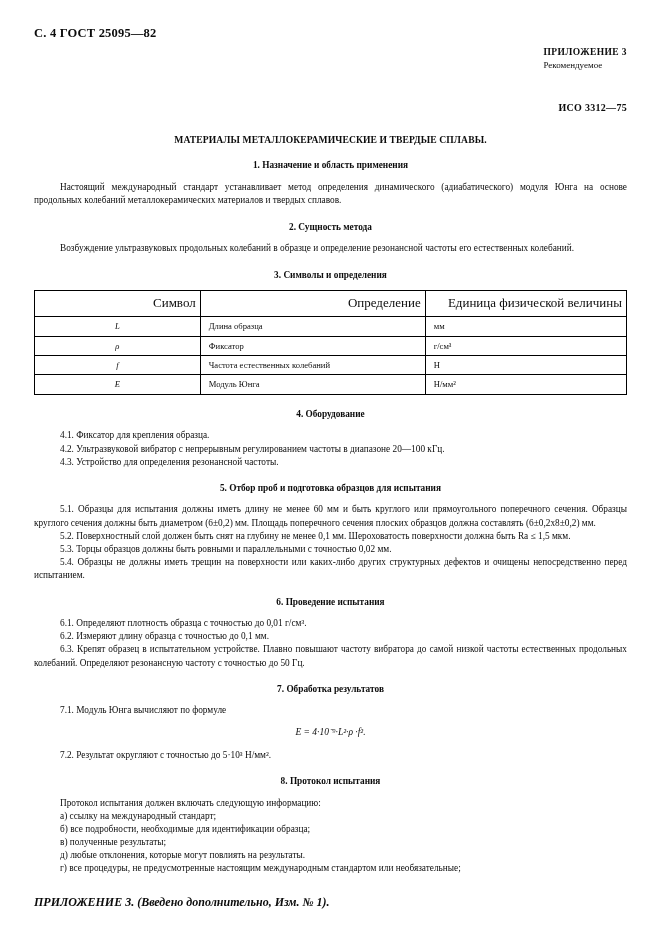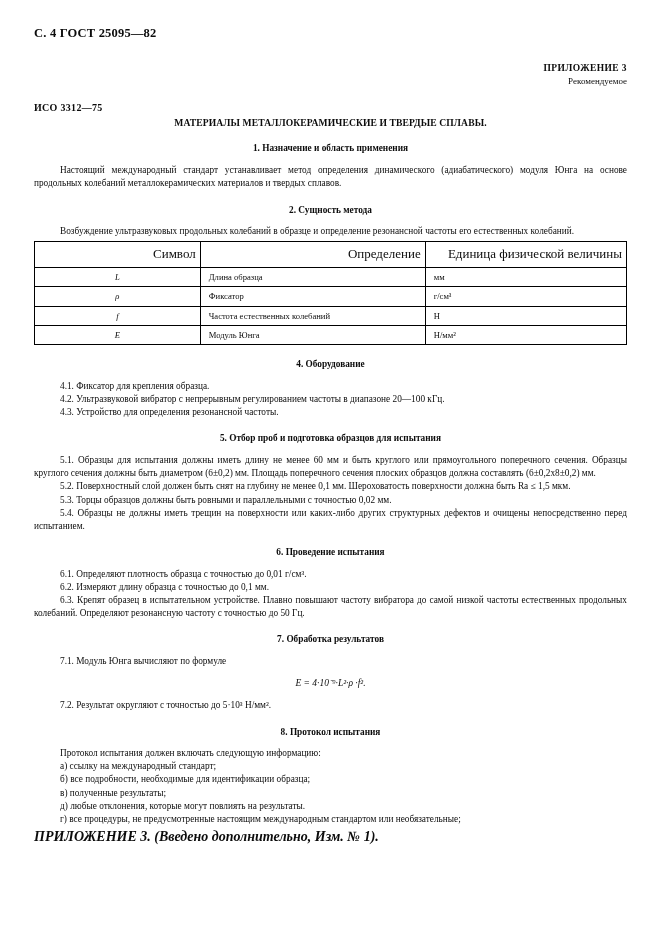"ПРИЛОЖЕНИЕ 3" .appendix-block { text-align: right -> none; top: 62px -> 46px }
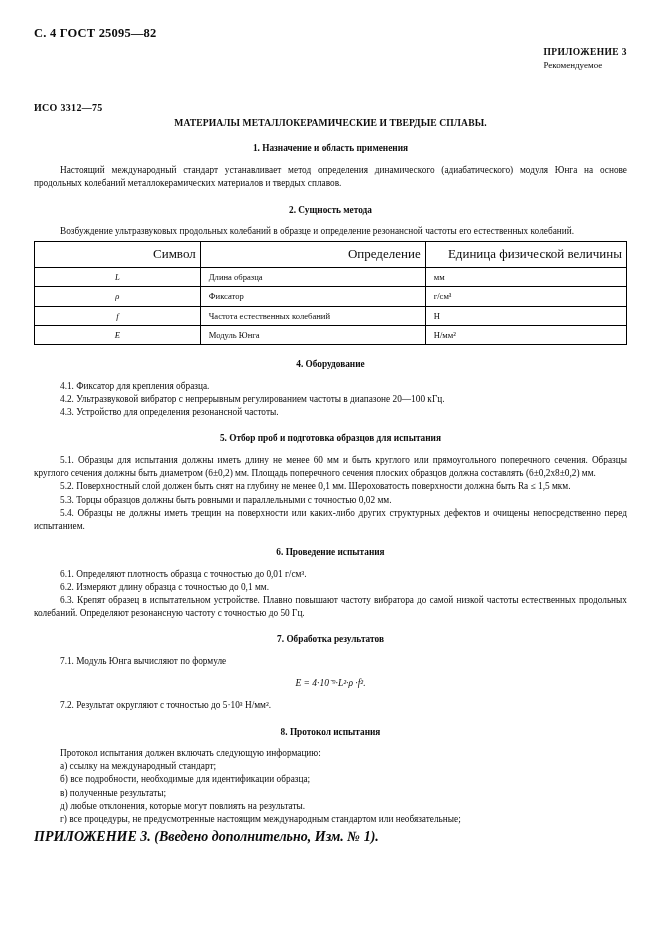"ИСО 3312—75" .std-code { margin-bottom: 1px -> 18px; text-align: left -> right }
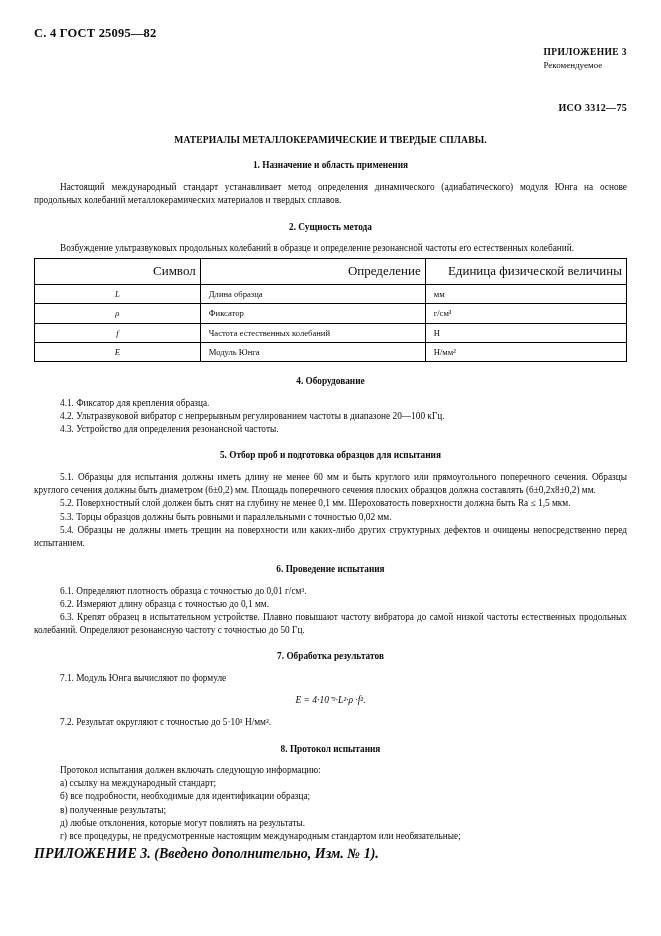"3. Символы и определения" div.section-head { html: none -> <div>3. Символы и определения</div> }
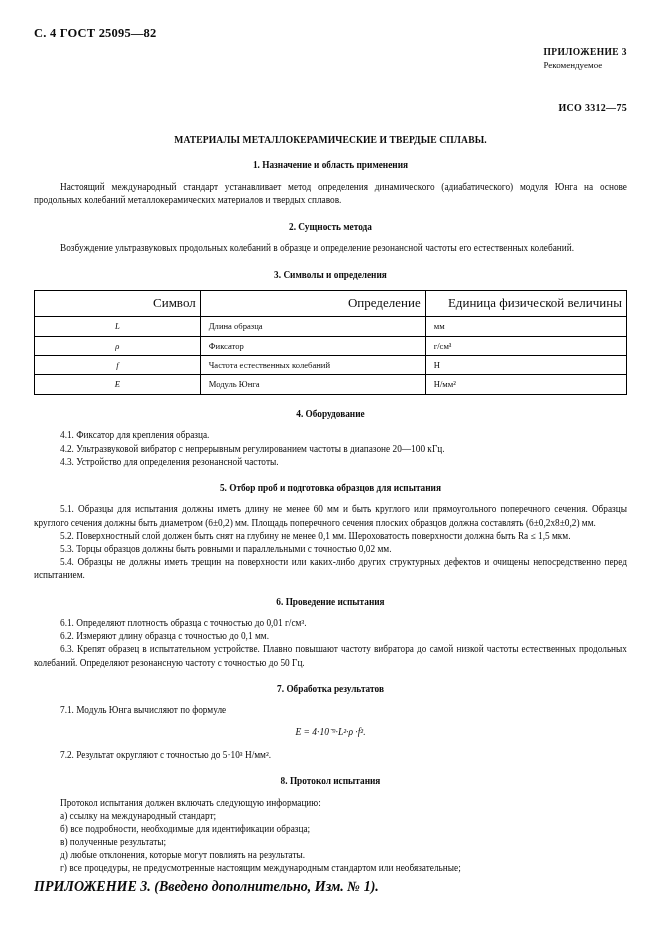"ПРИЛОЖЕНИЕ 3. (Введено дополнительно," .final-italic { font-size: 14px -> 12px; margin-top: 1px -> 18px }
